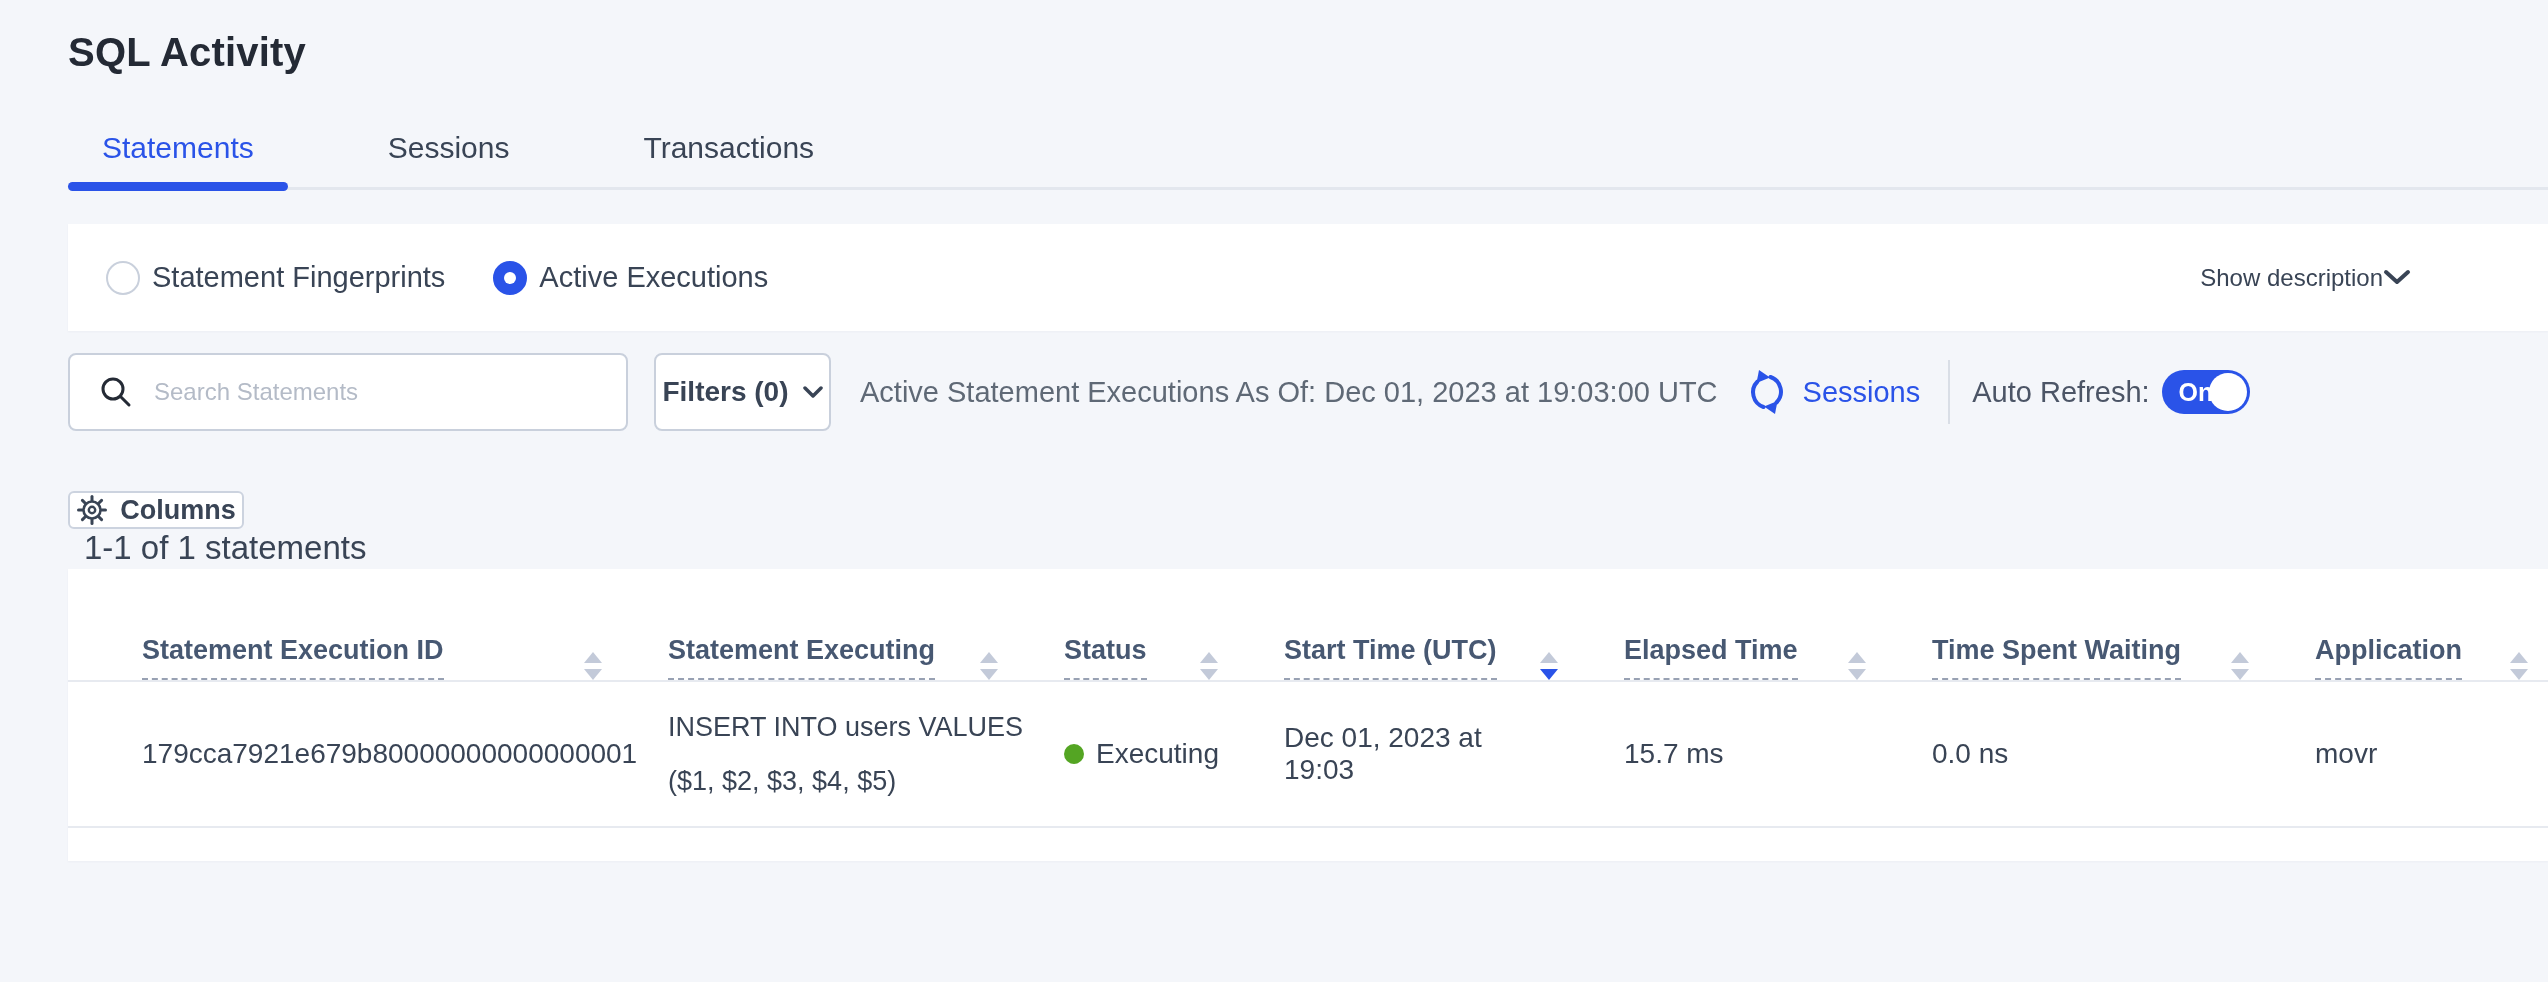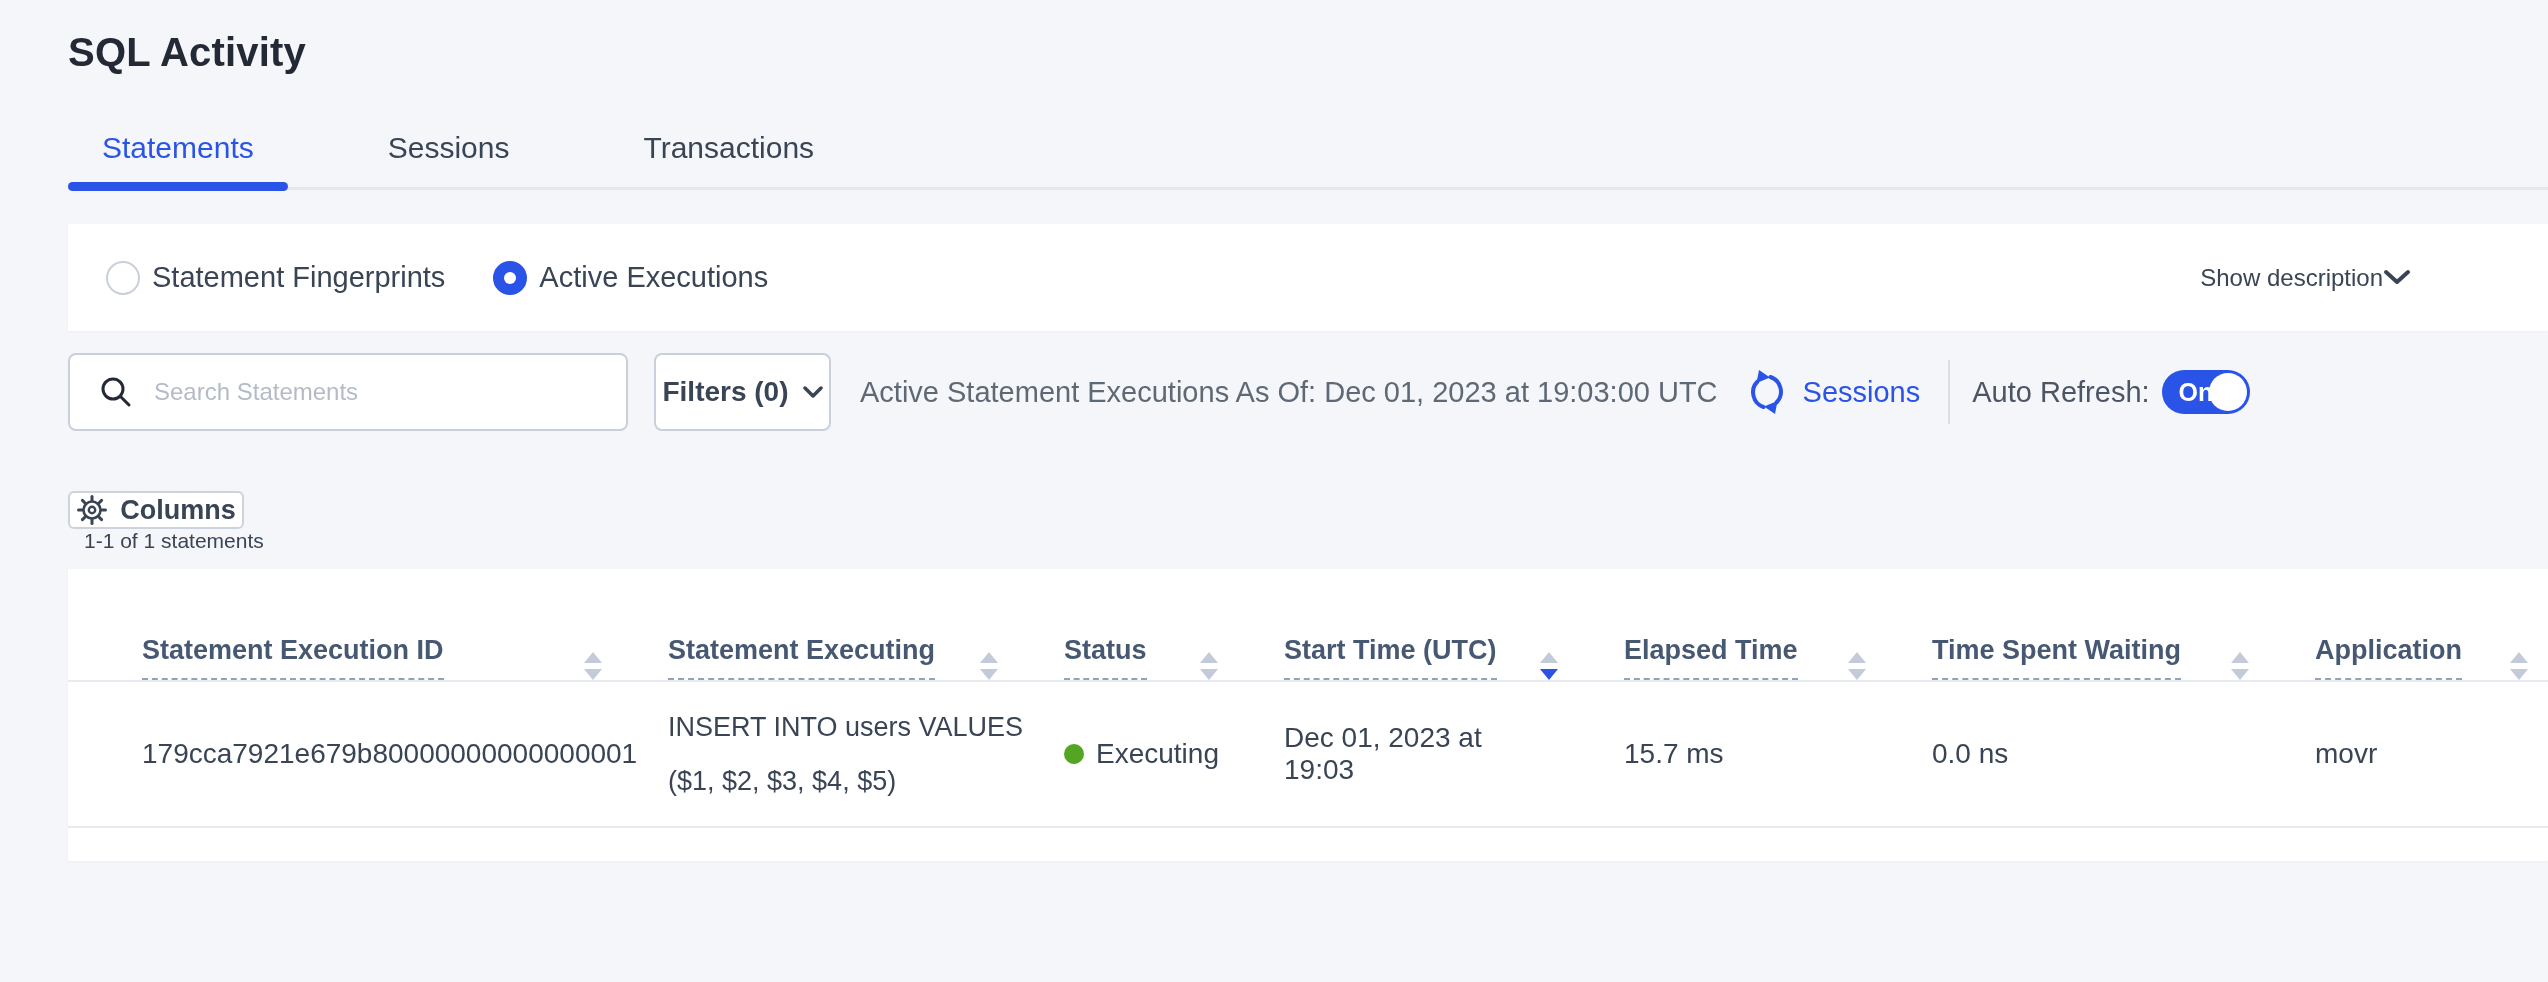"1-1 of 1 statements" .results { font-size: 21px -> 33px }
